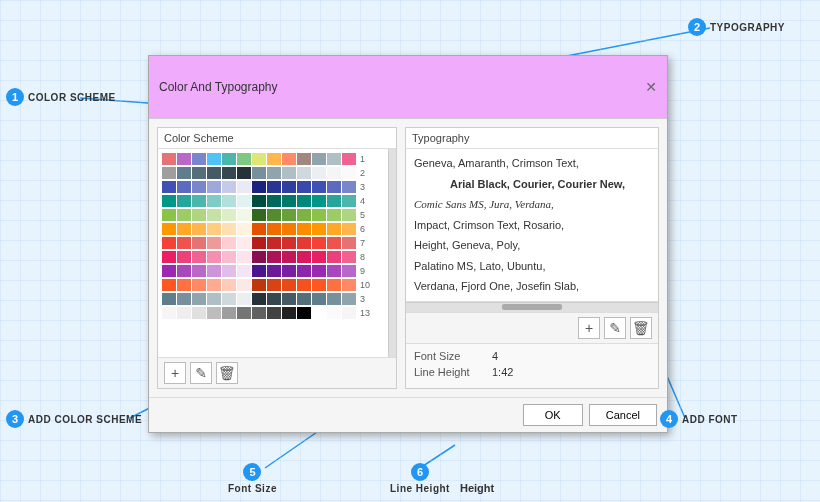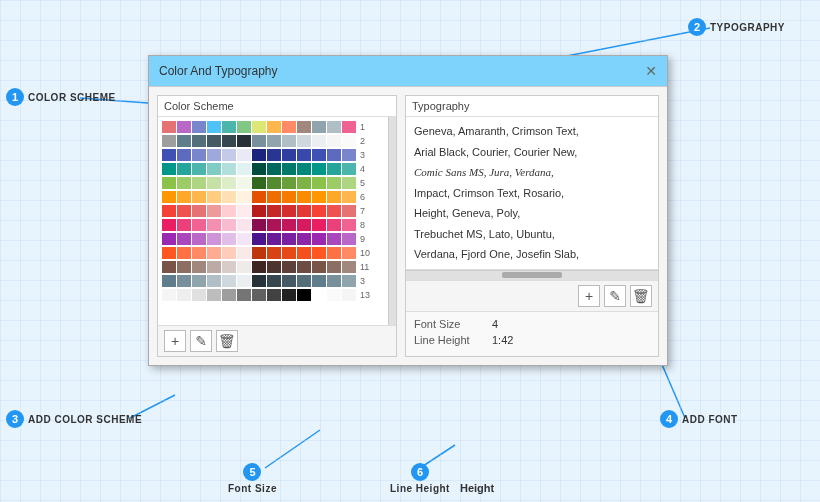"Color And Typography" .dialog-titlebar { background: #7dd3fc -> #f0abfc; padding: 8px 10px -> 24px 10px }
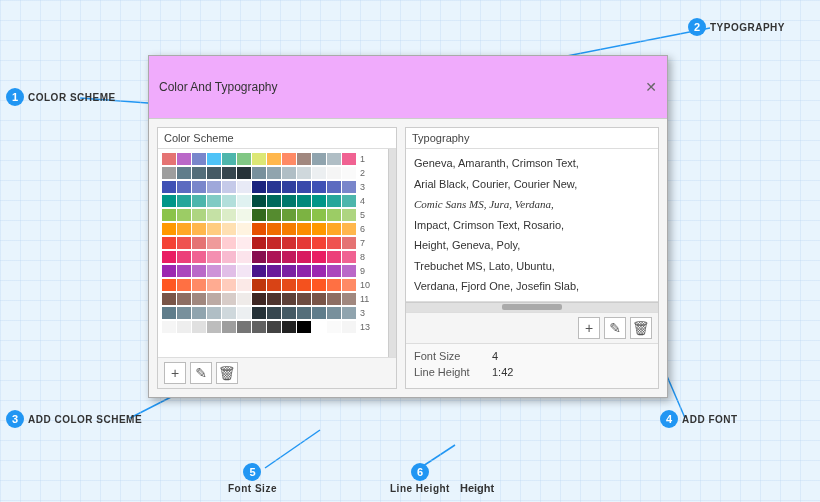"Arial Black, Courier, Courier New," div.font-item { font-weight: normal -> bold; margin-left: none -> 36px }
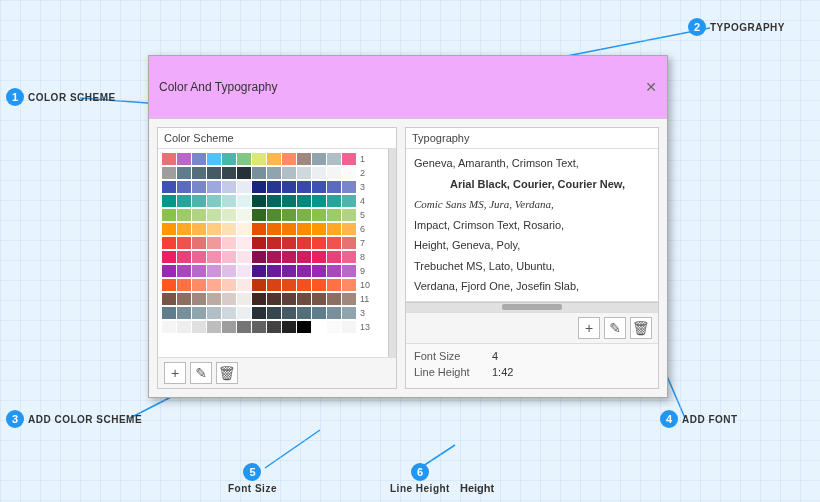"Trebuchet MS, Lato, Ubuntu," div.font-item { text: Trebuchet -> Palatino }
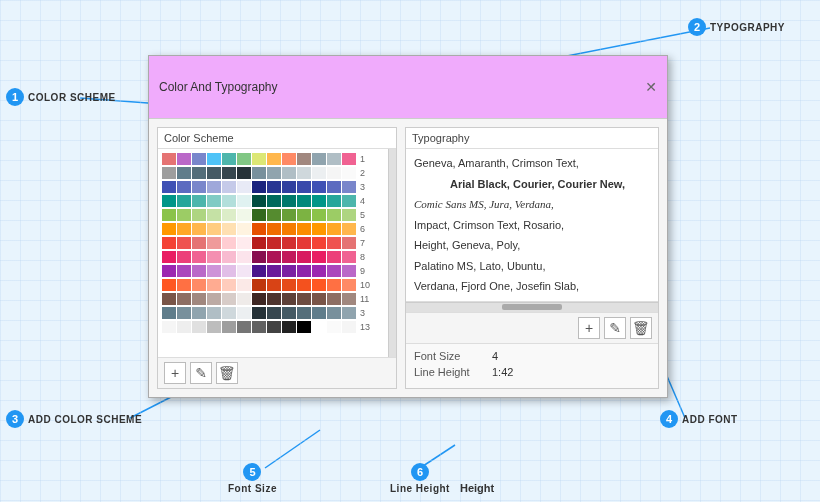"11" div.color-row { html: <div> <div></div> <div></div> <div></div> <div></div> <div></div> <div></div> <div></div> <div></div> <div></div> <div></div> <div></div> <div></div> <div></div> <span>11</span> </div> -> none }
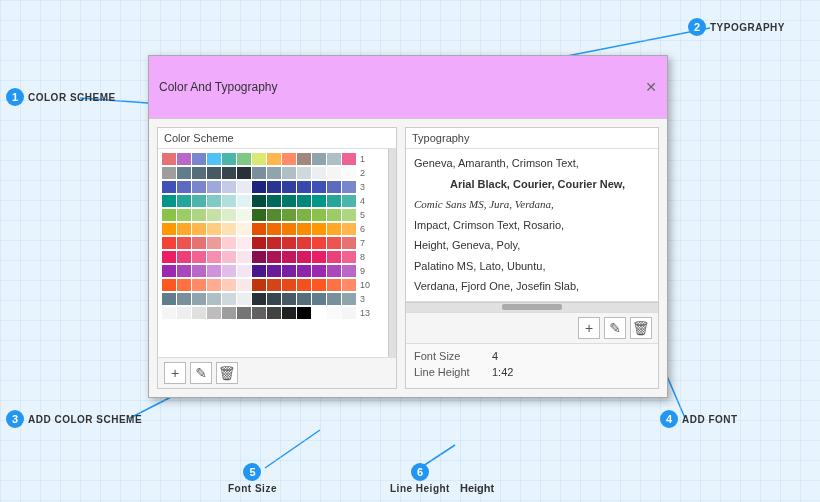"OK" div.dialog-footer { html: none -> <div> <button>OK</button> <button>Cancel</button> </div> }
